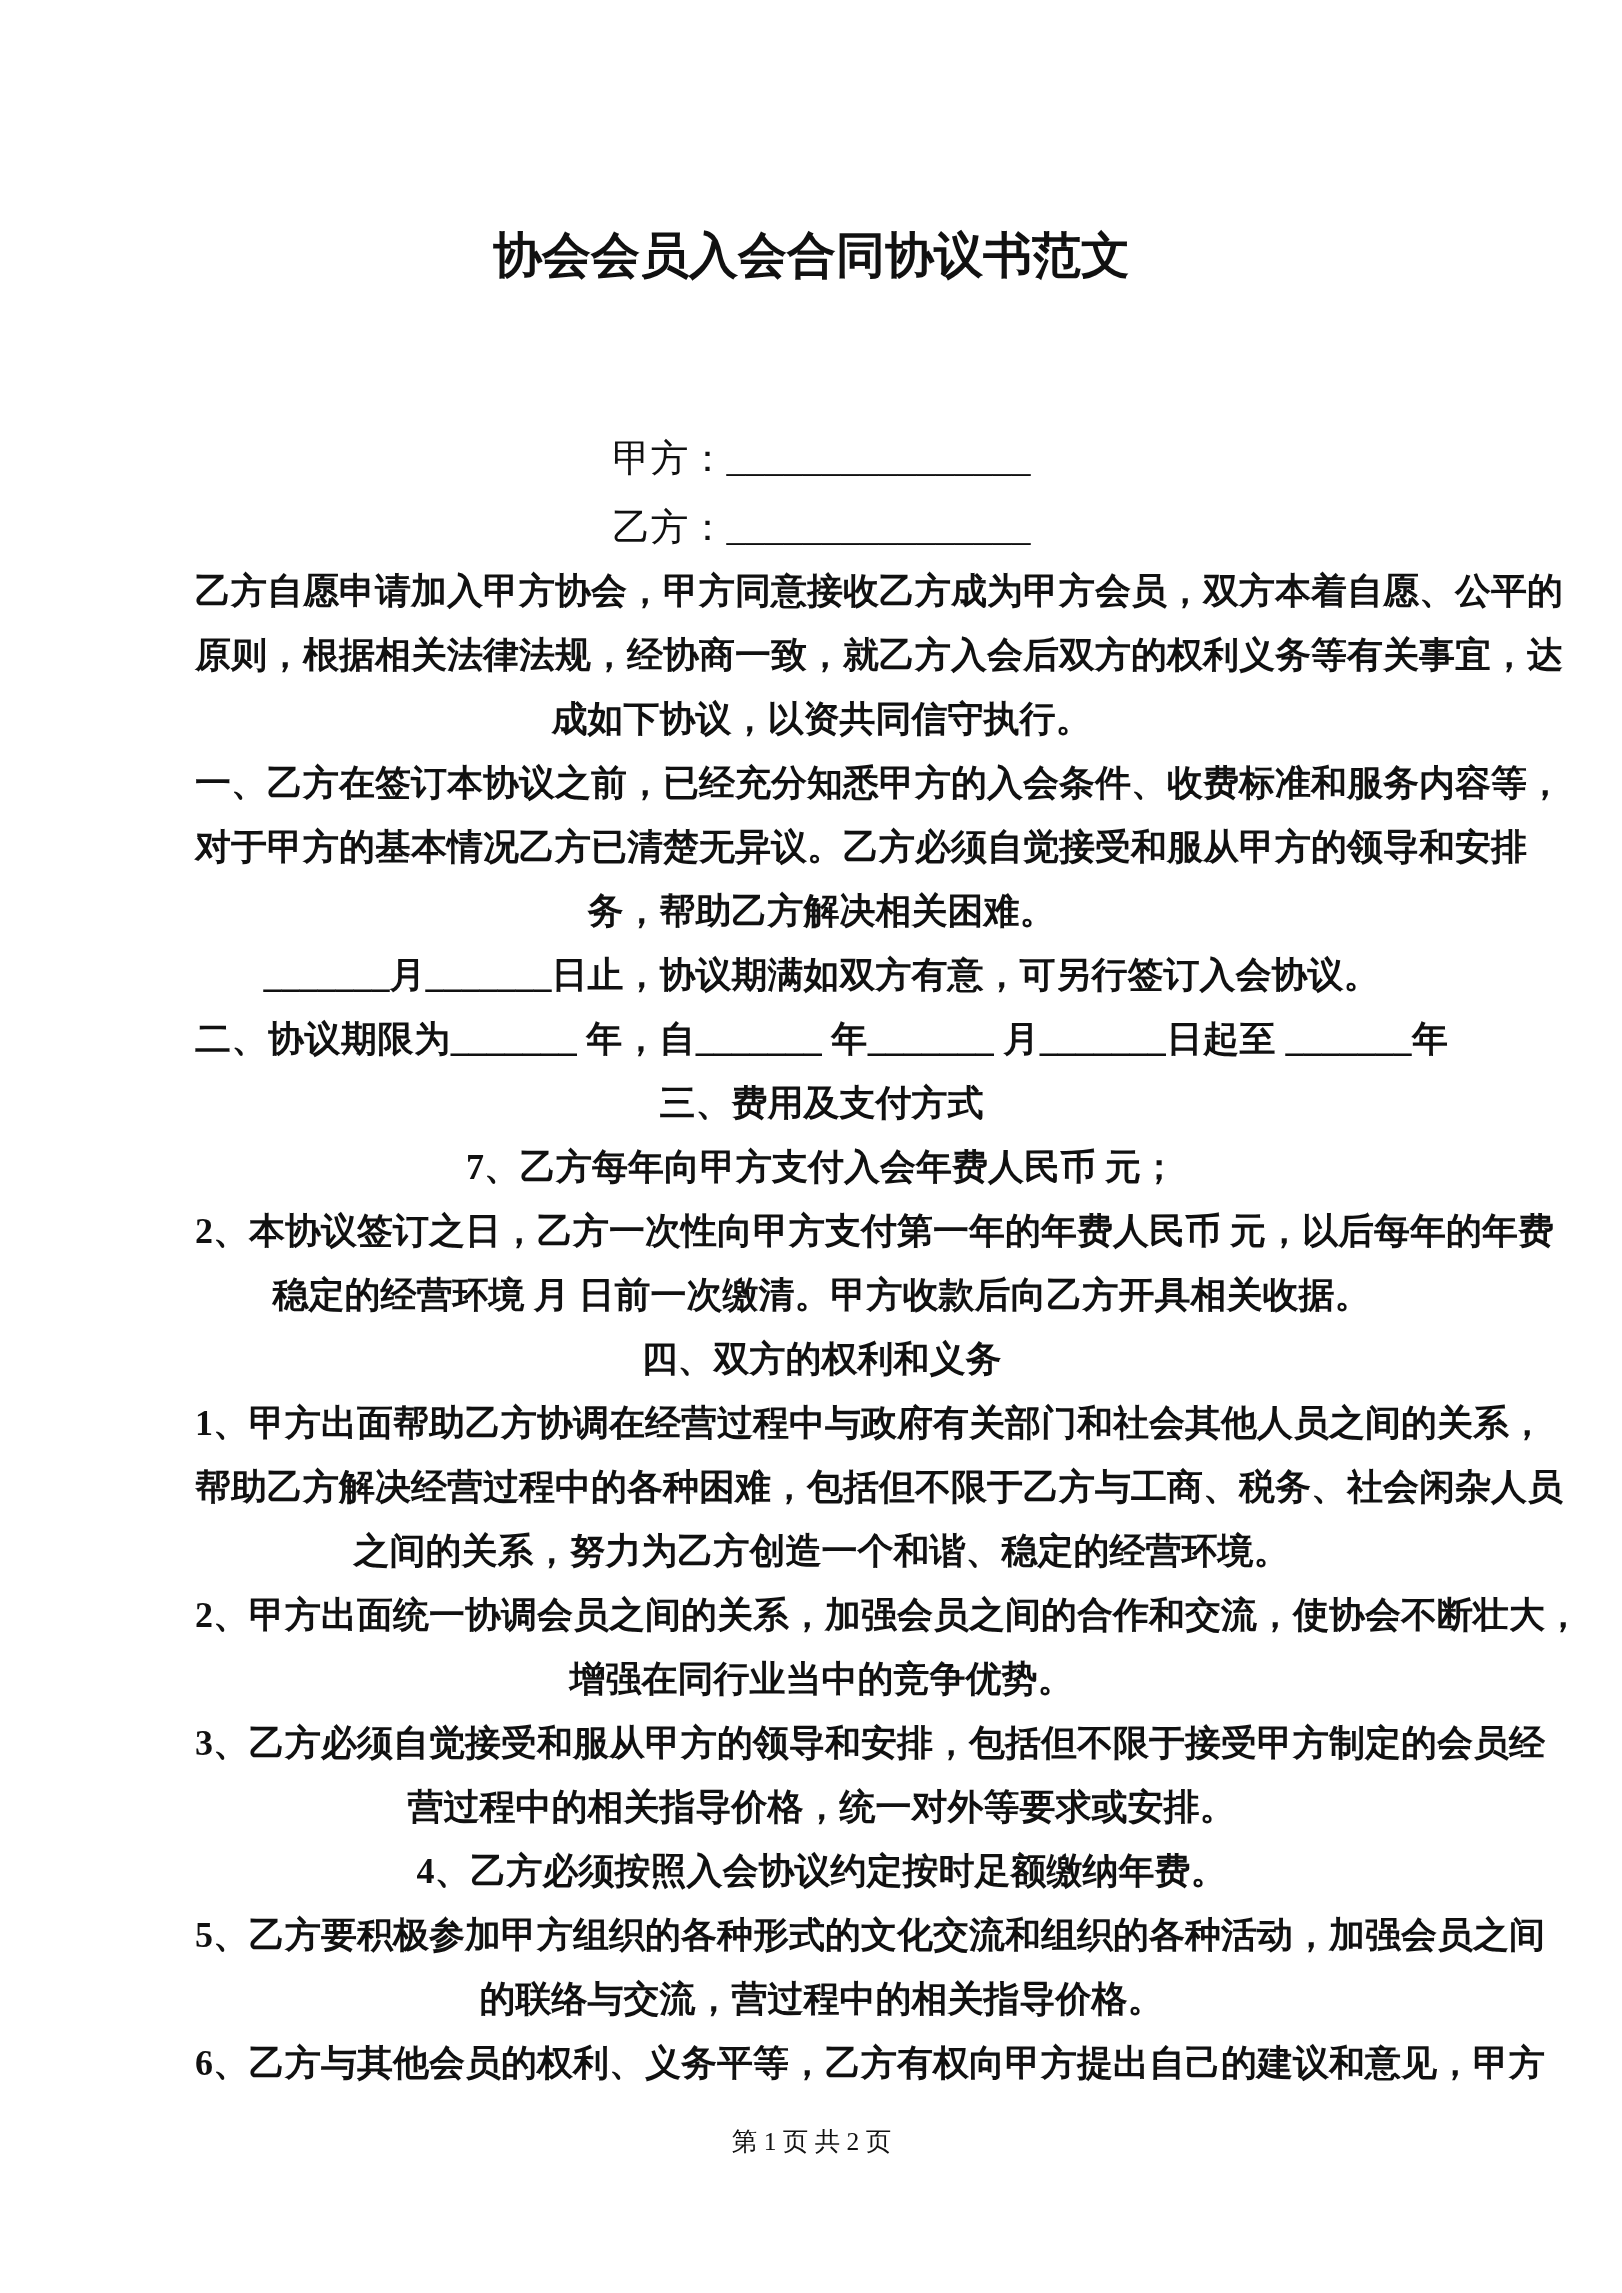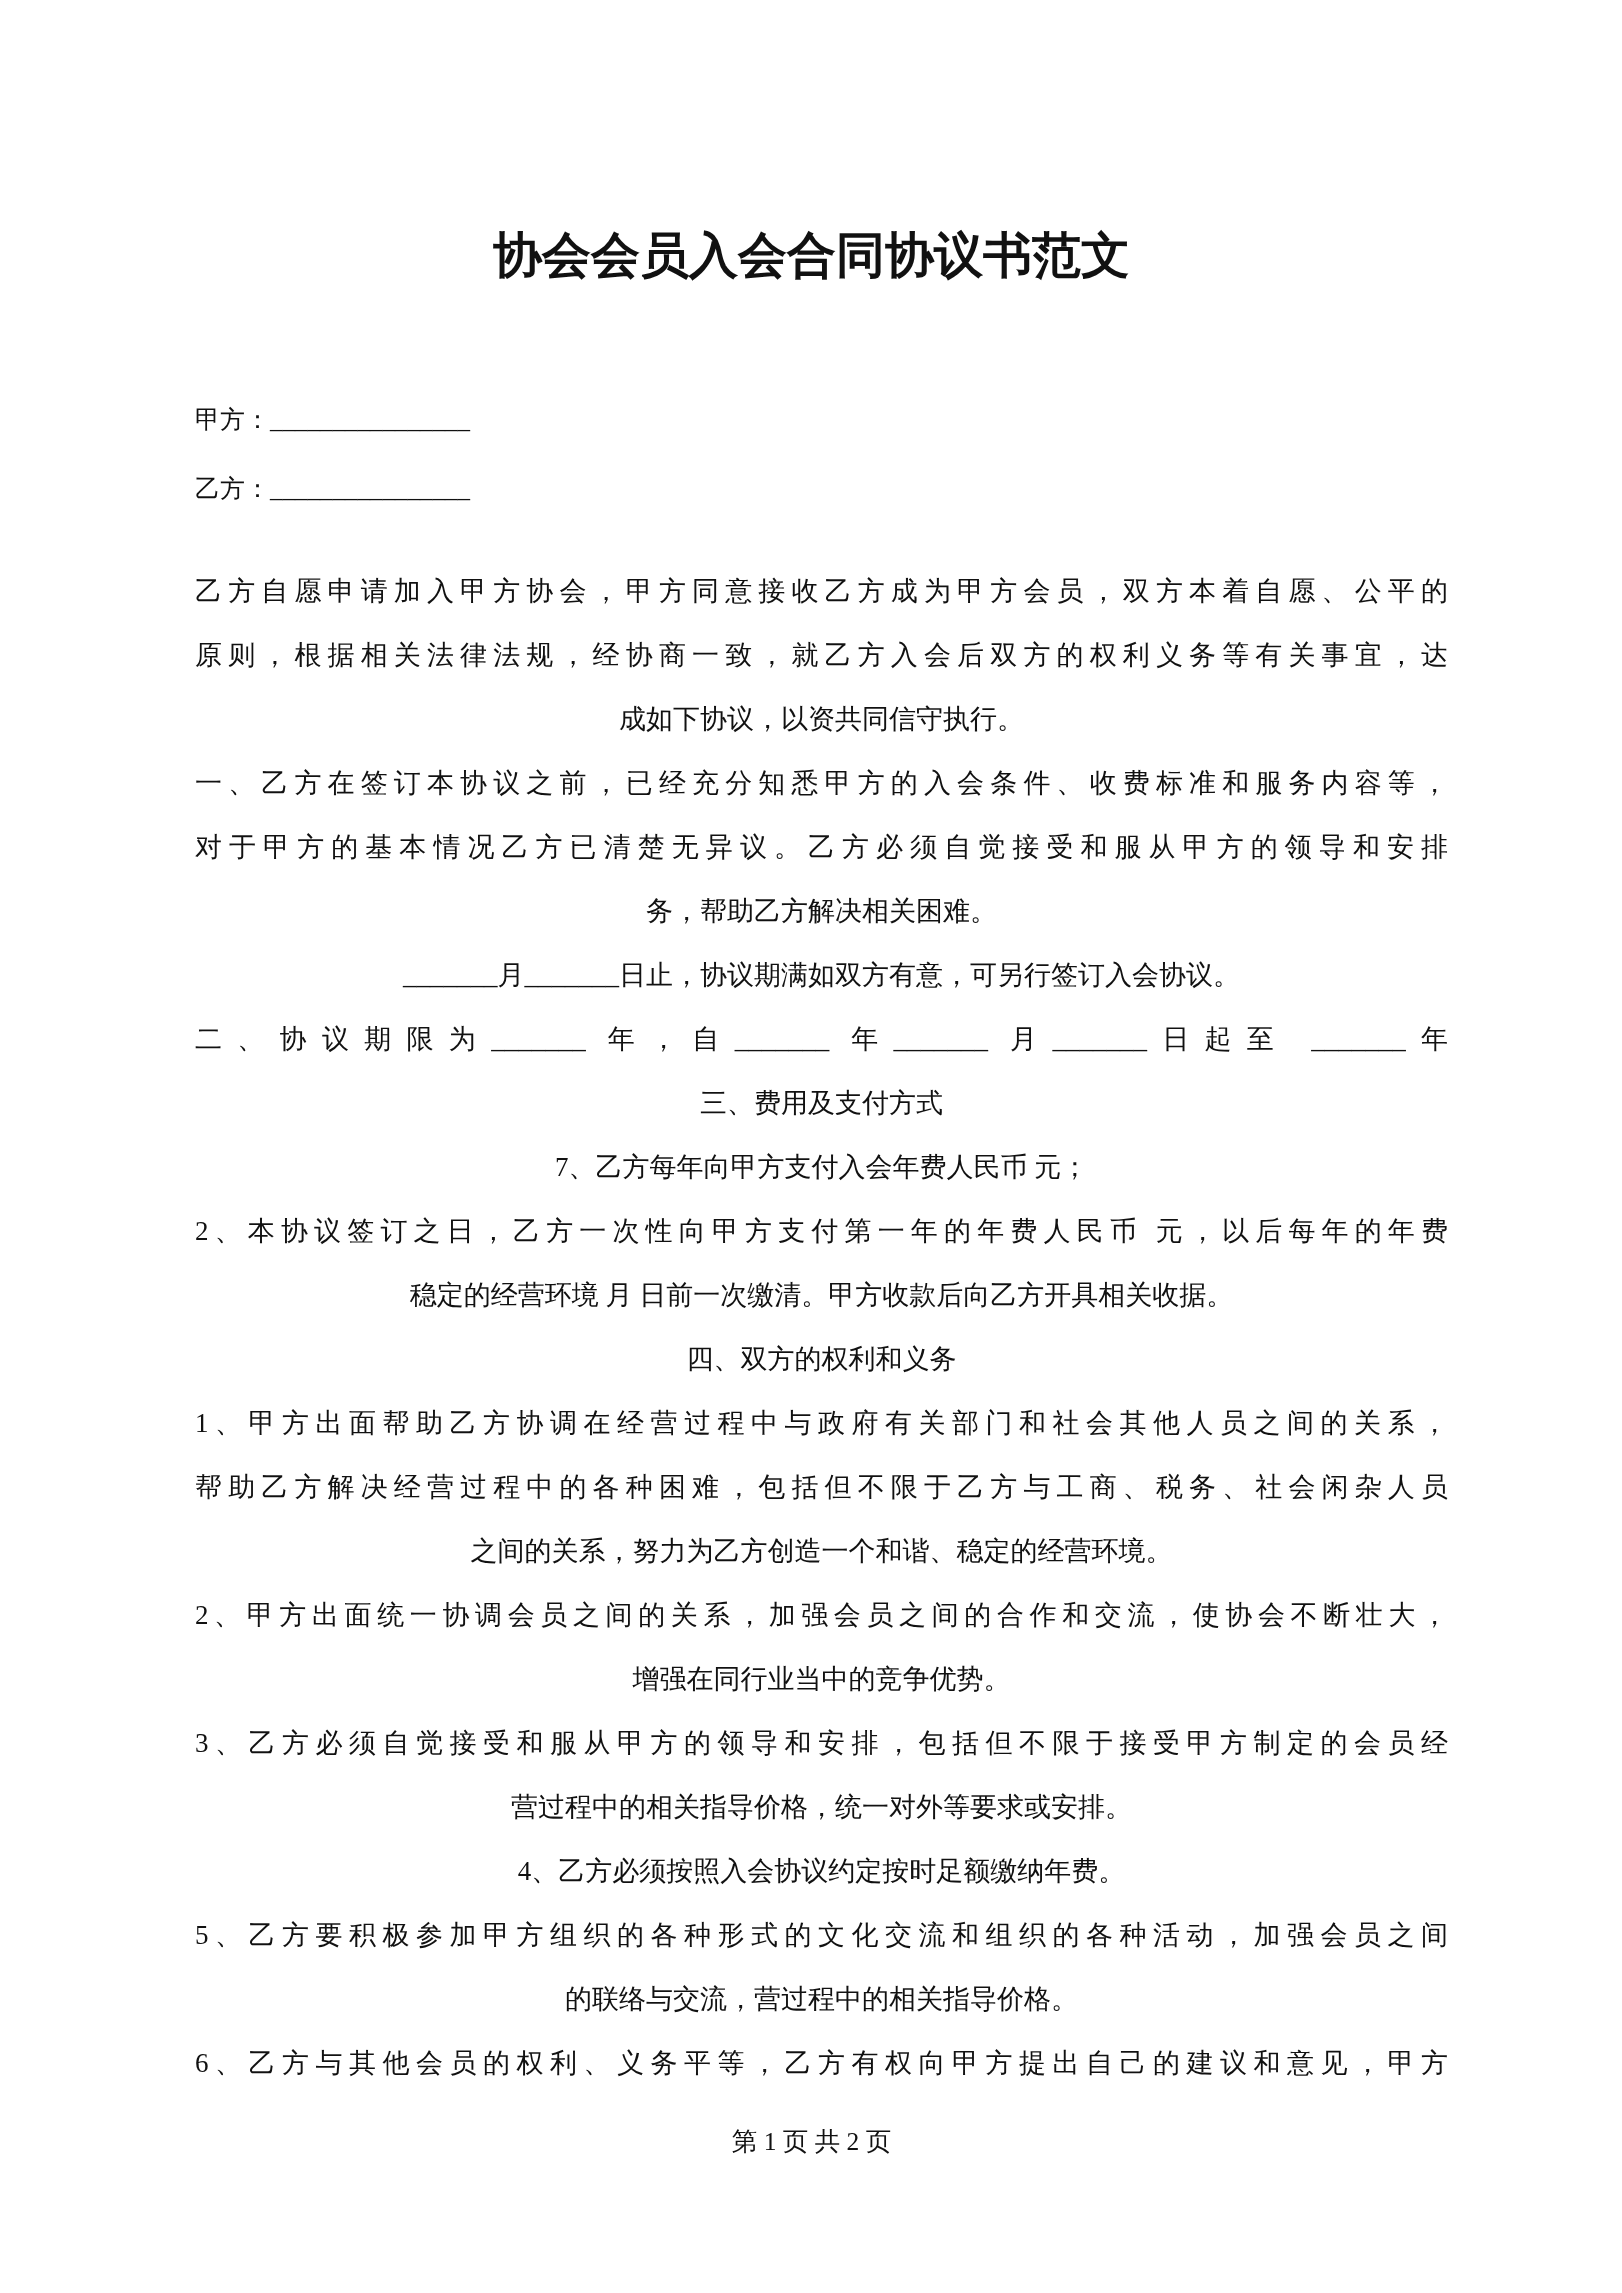"甲方：________________" .party-block { font-size: 25px -> 38px; text-align: none -> center; top: 385px -> 424px }
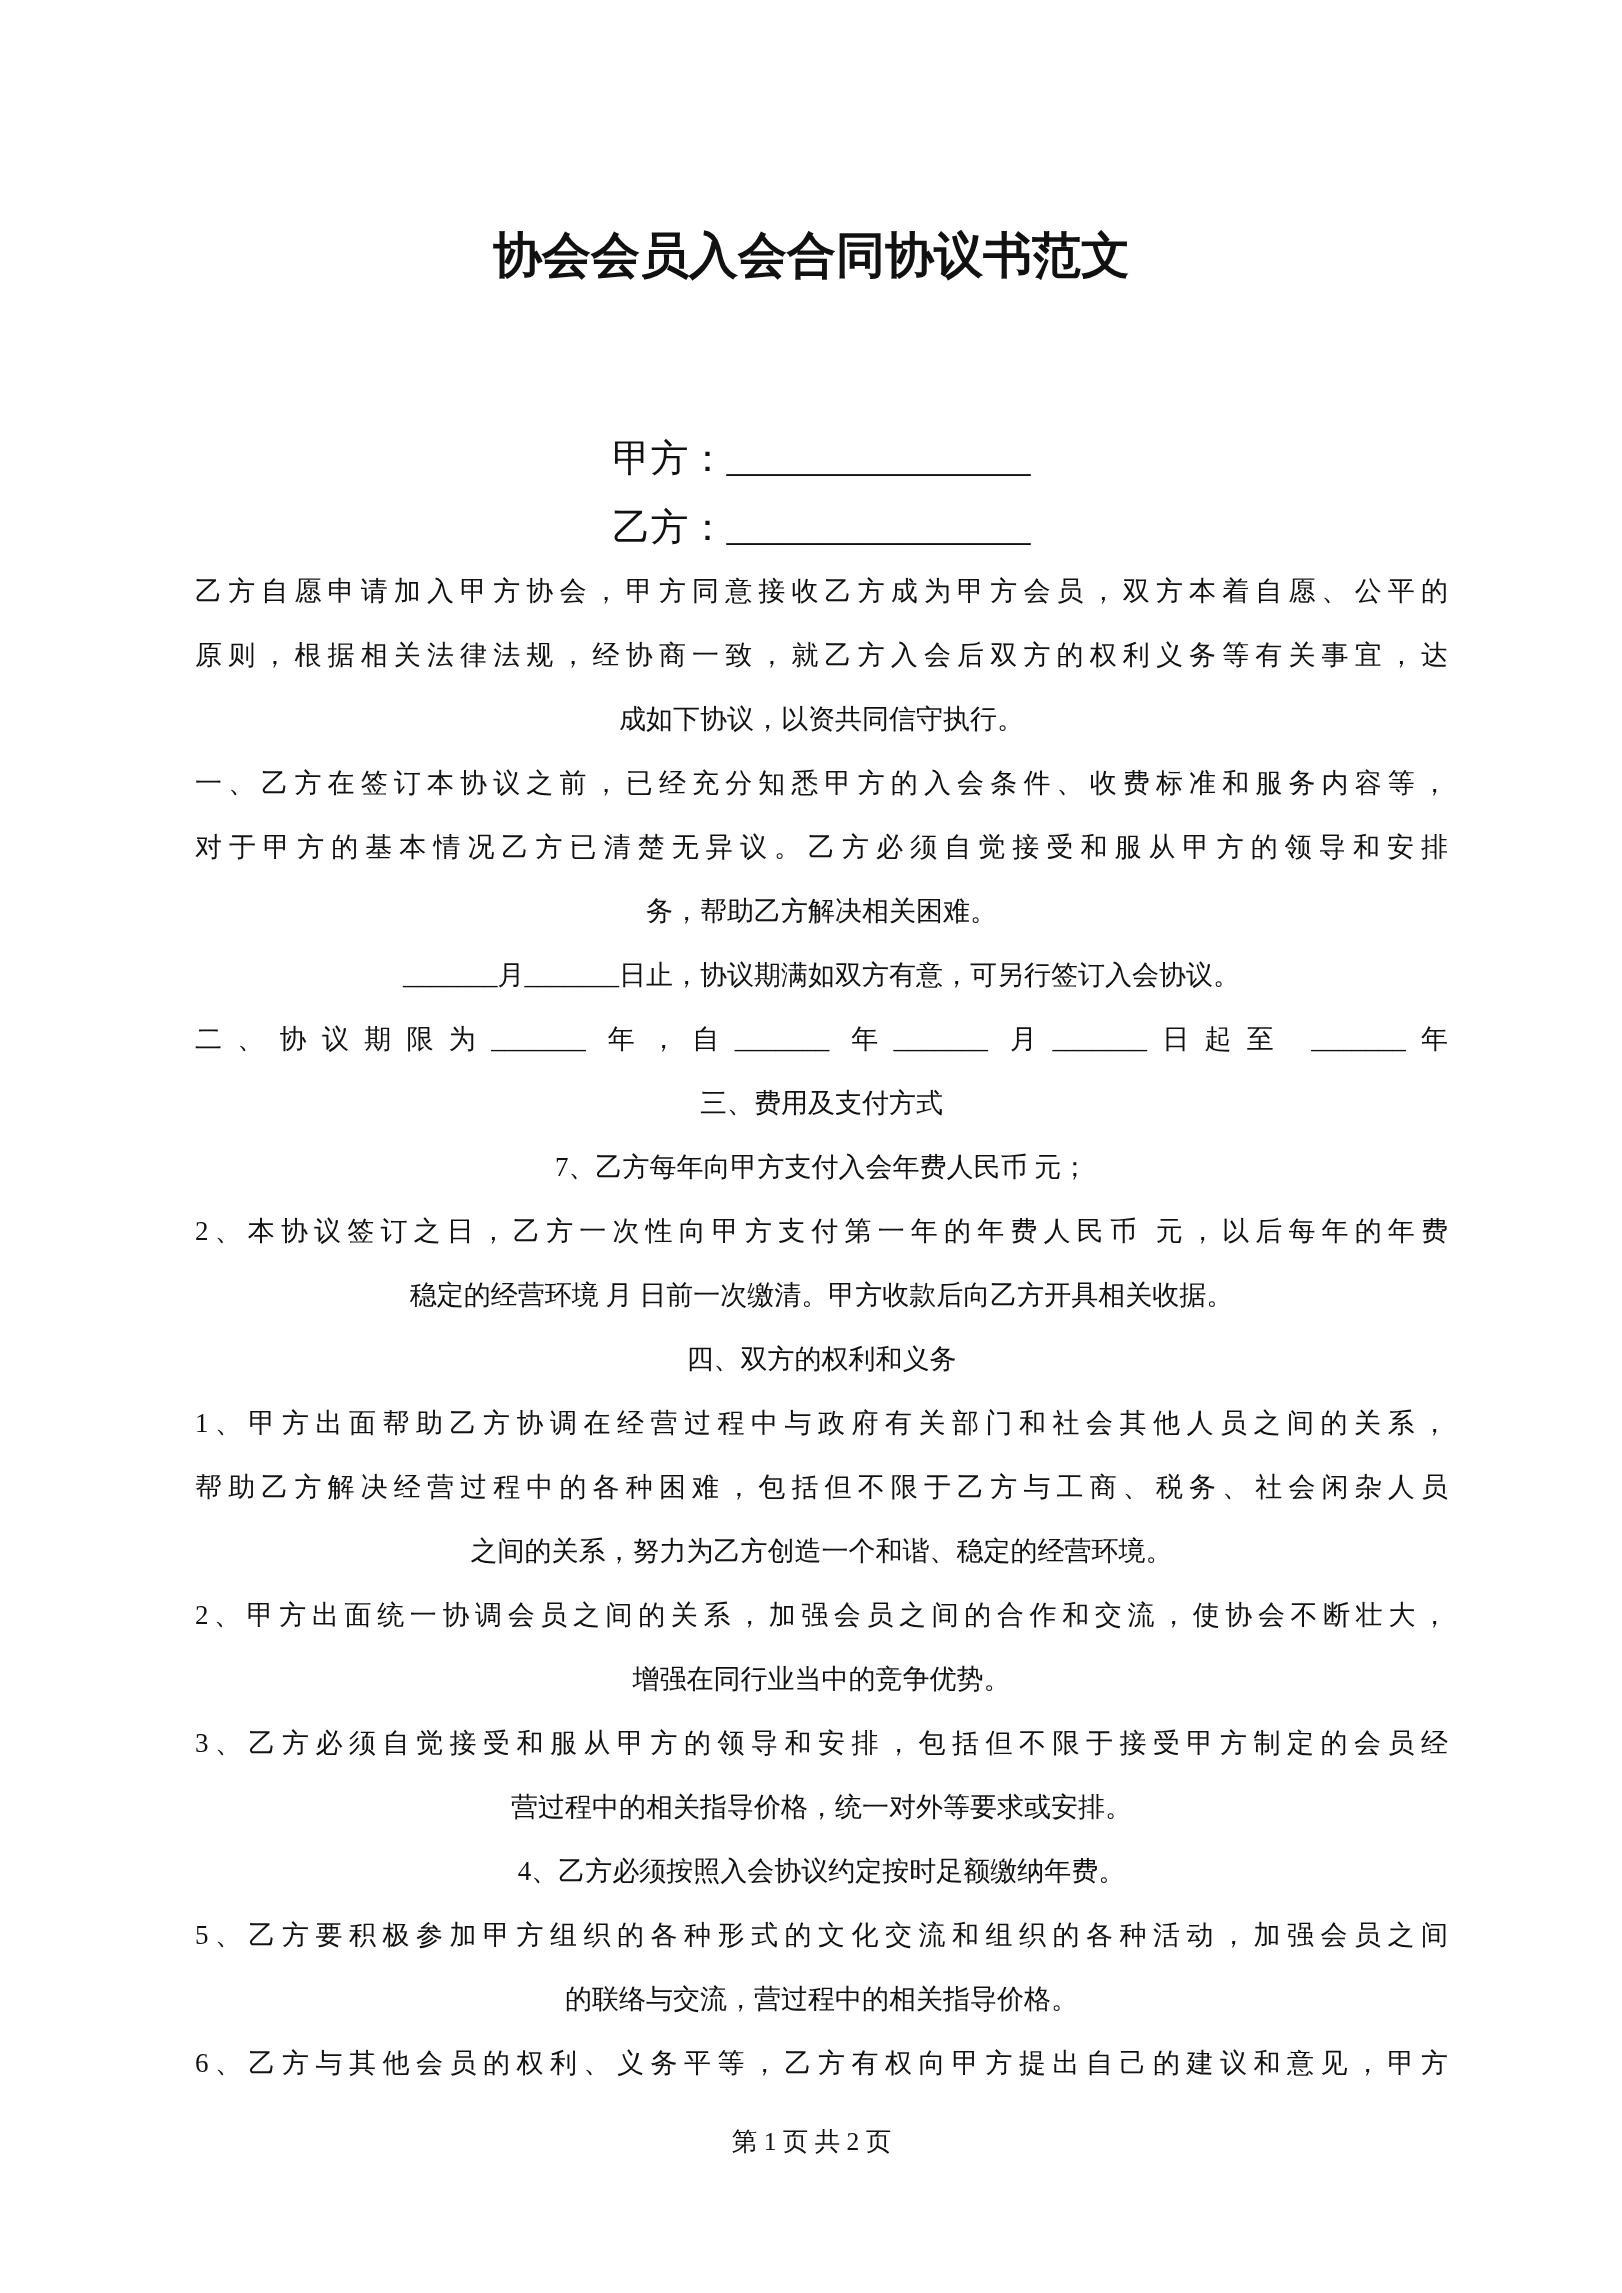"乙方自愿申请加入甲方协会，甲方同意接收乙方成为甲方会员，双方本着自愿、公平的" .body-block { font-size: 27px -> 36px; font-weight: none -> bold }
